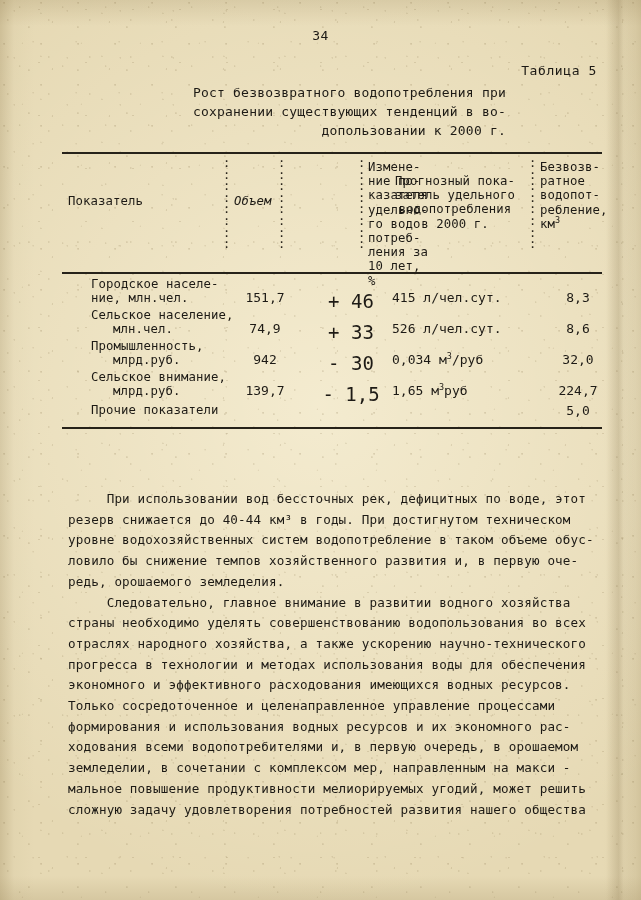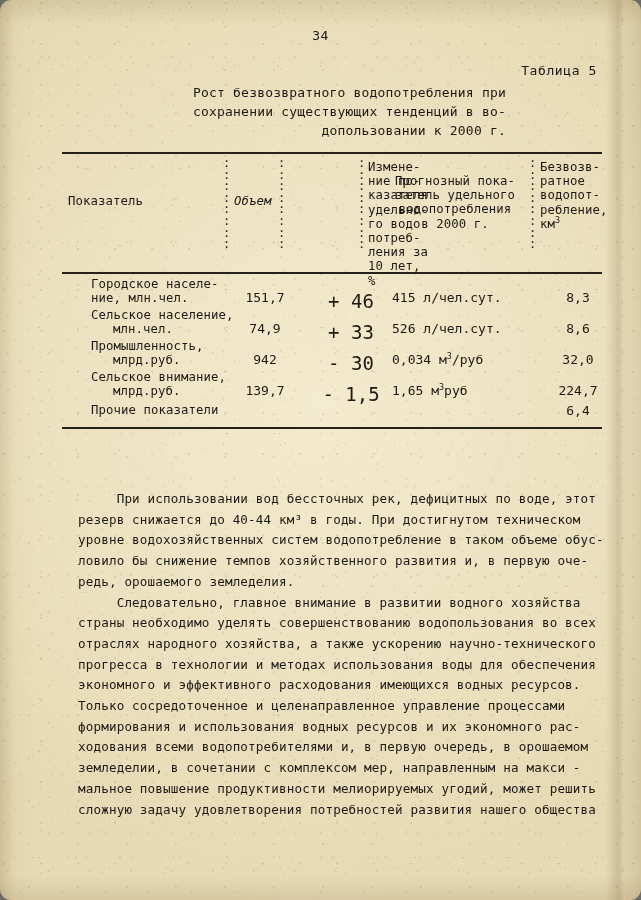"34" .page { border-radius: 11px -> none }
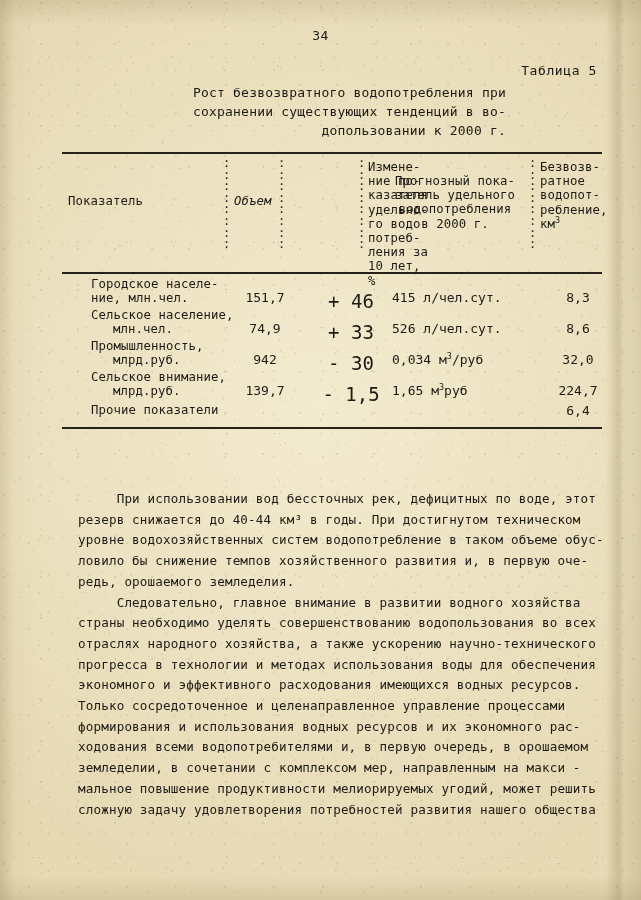"6,4" div.c-irr { text: 6,4 -> 5,0 }
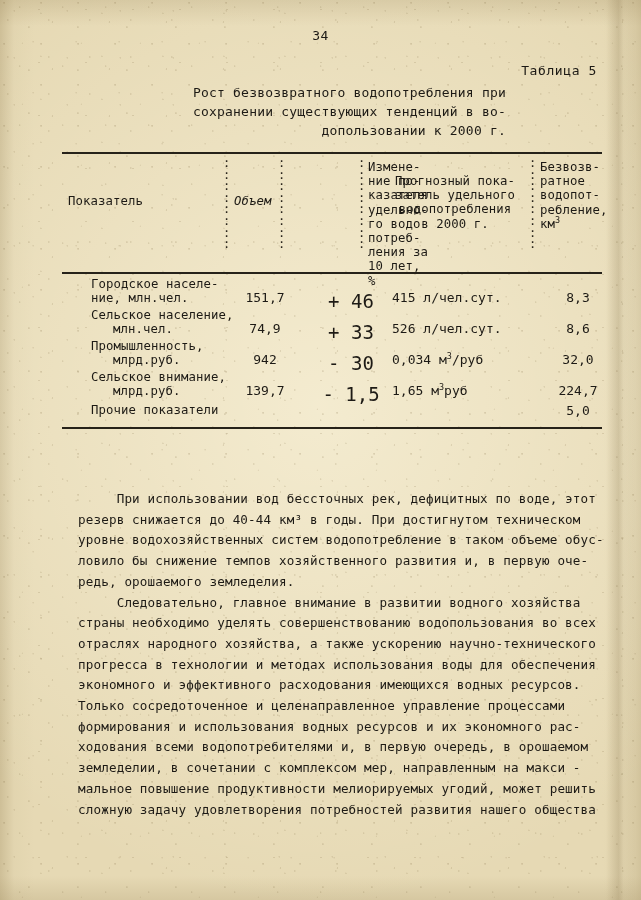"При использовании вод бессточных рек," .body-text { left: 78px -> 68px }
